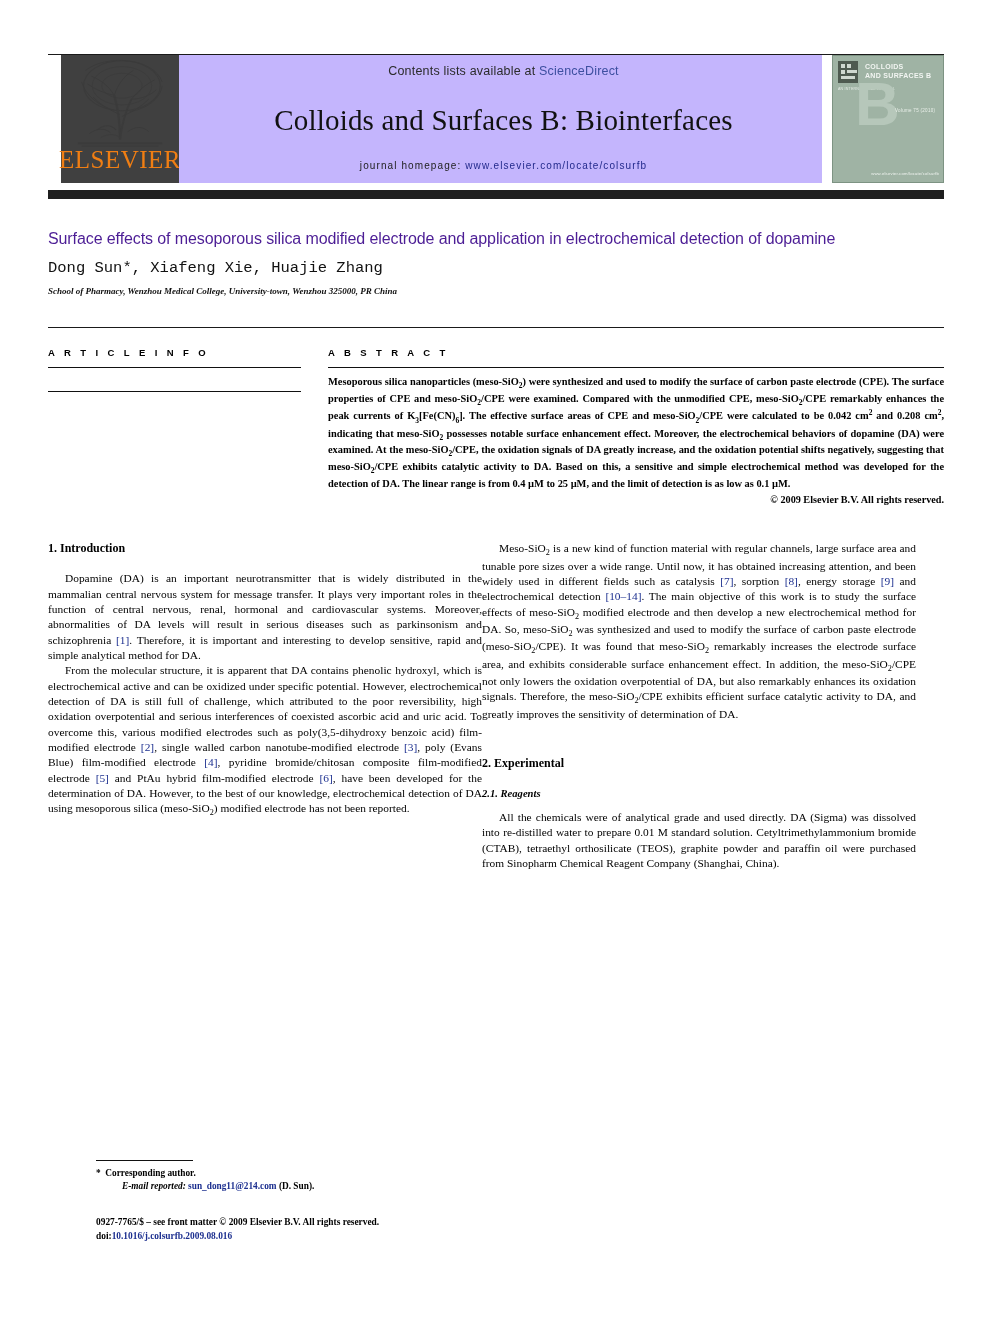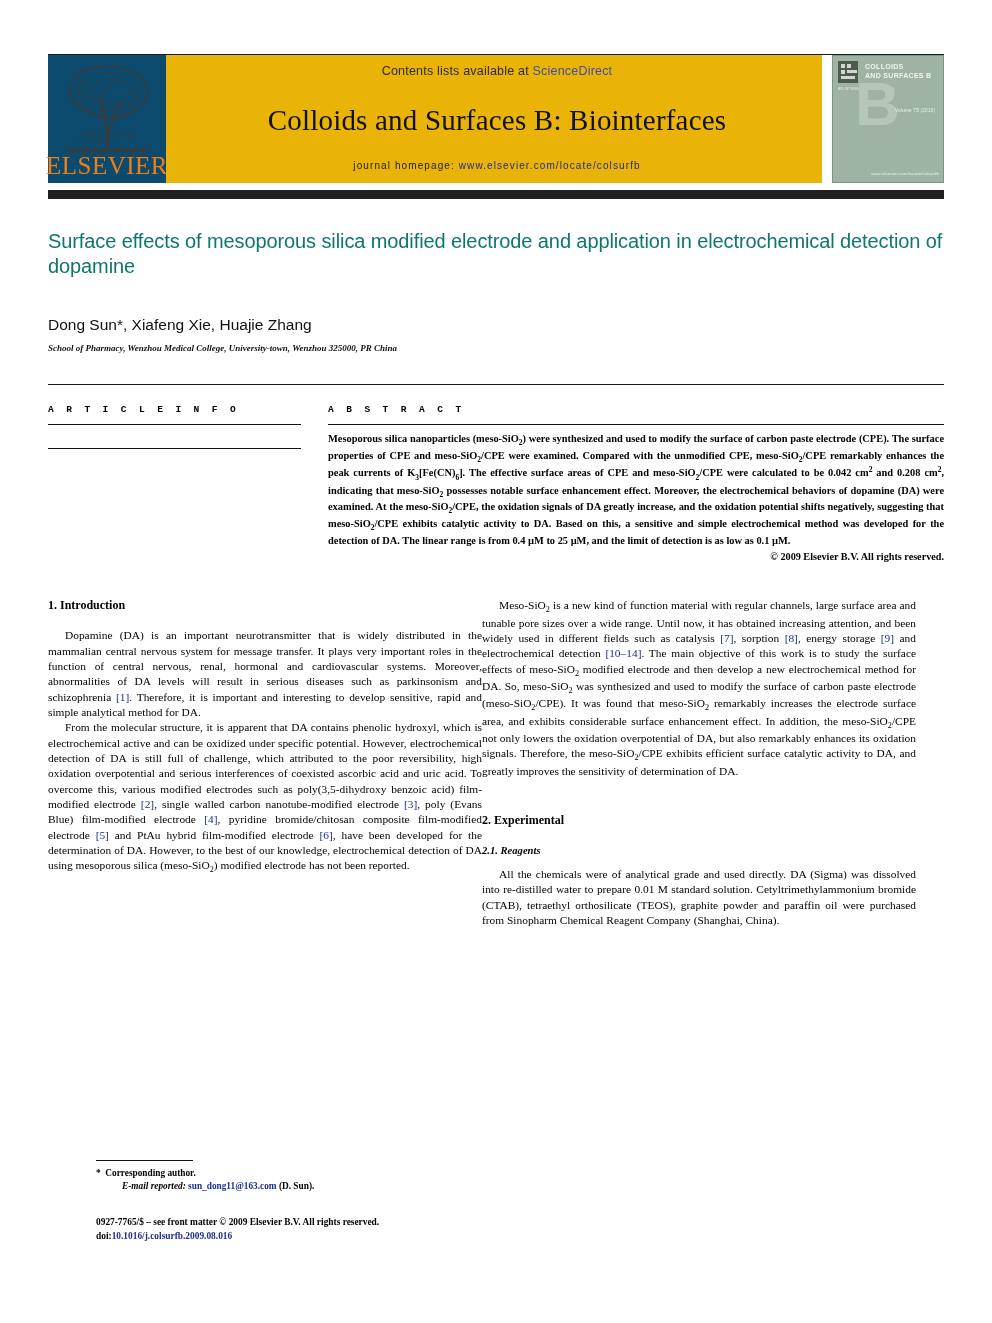"Contents lists available at" .banner-center { background: #eab308 -> #c4b5fd }
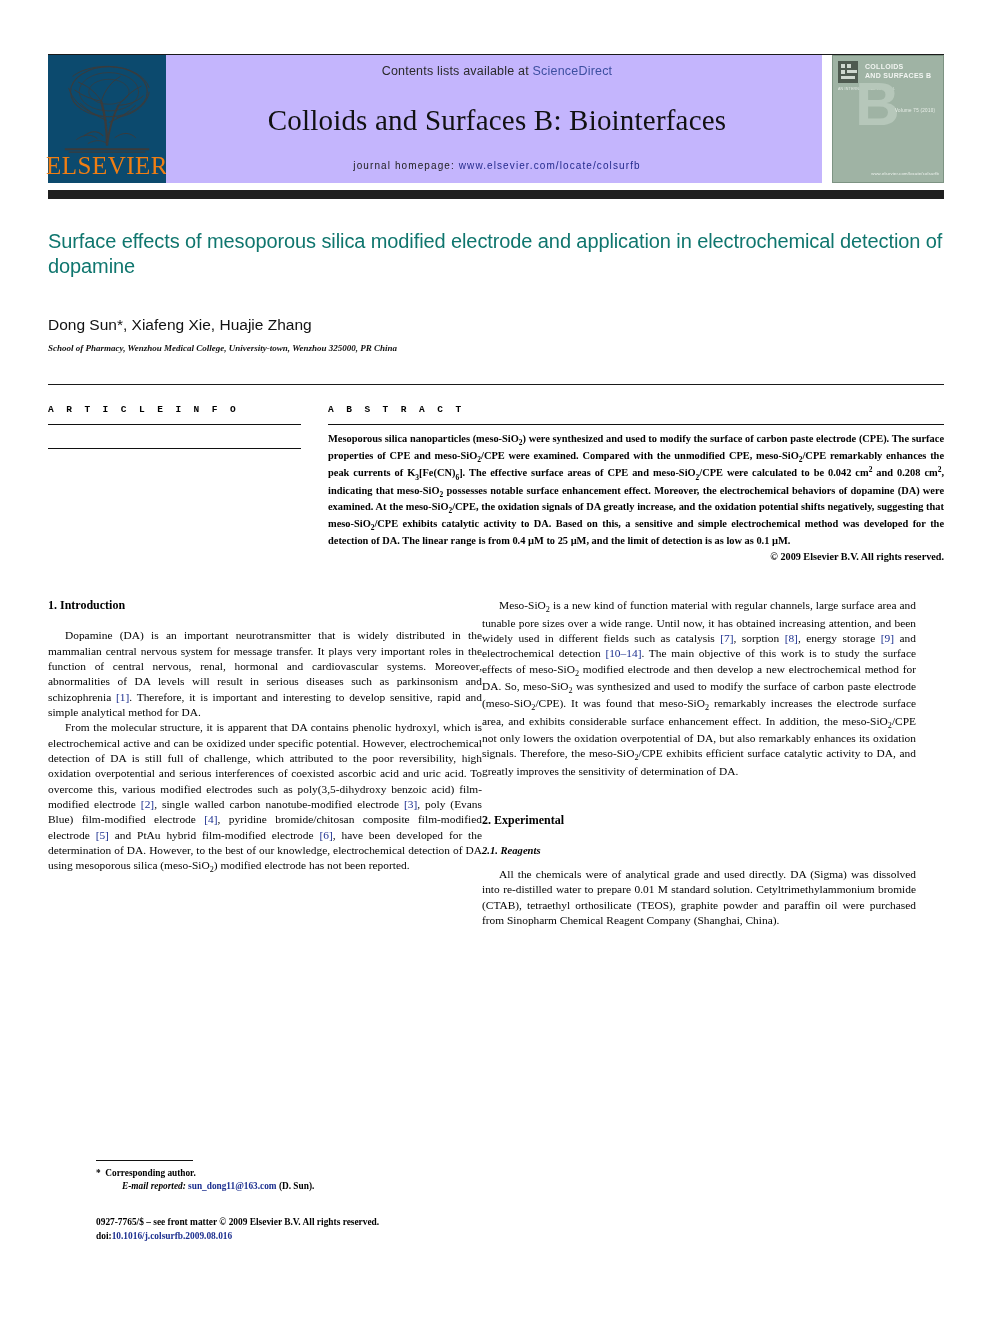"ELSEVIER" .banner-logo { background: #0c4a6e -> #404040; justify-content: center -> flex-start; margin-left: none -> 13px }
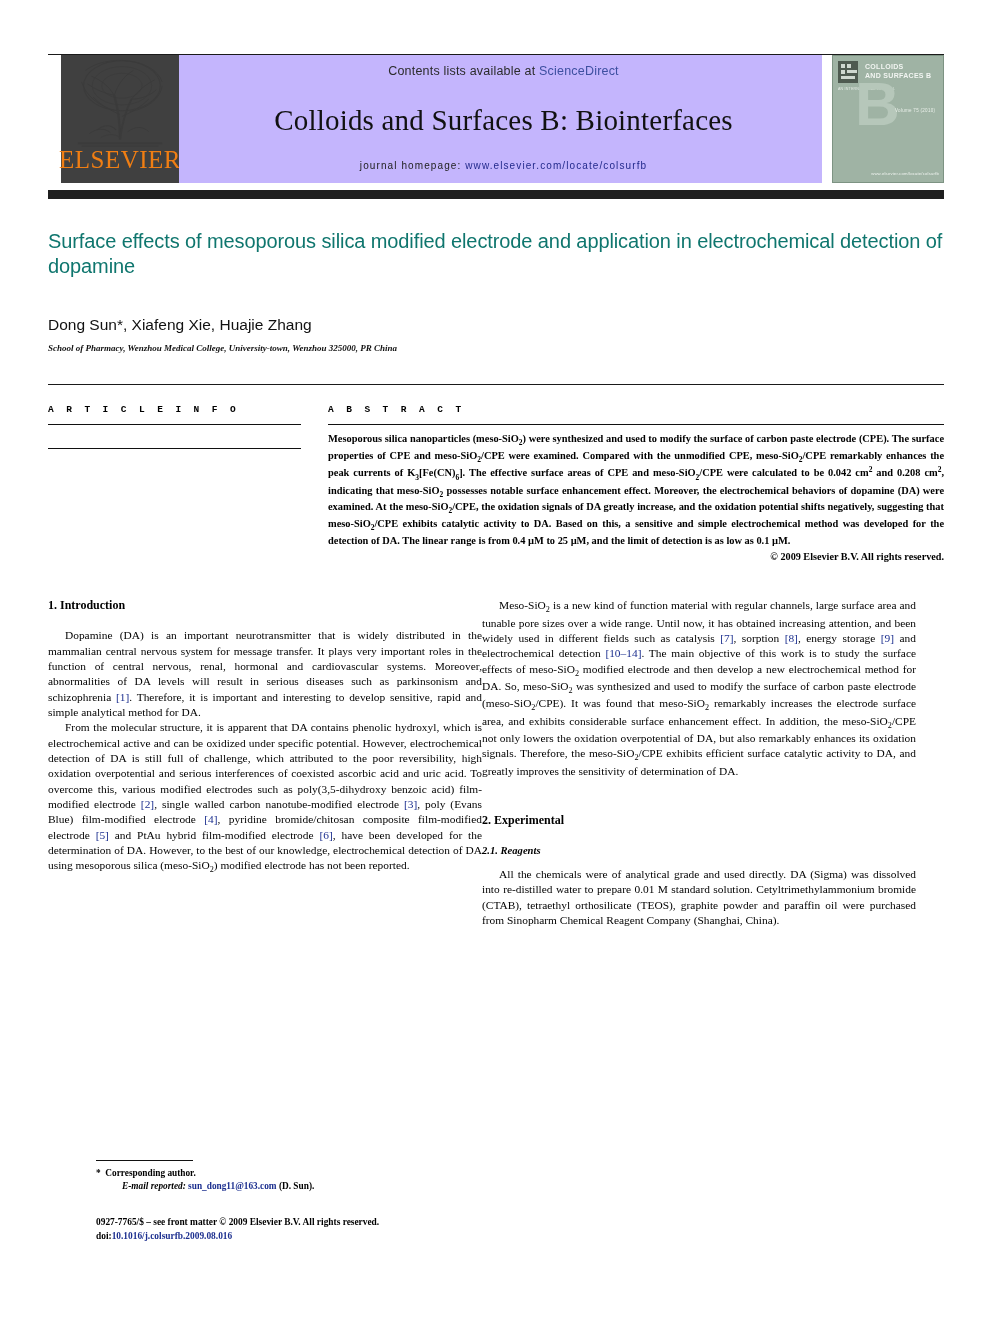"Surface effects of mesoporous silica" .art-title { color: #0f766e -> #4c1d95; font-size: 20px -> 16px }
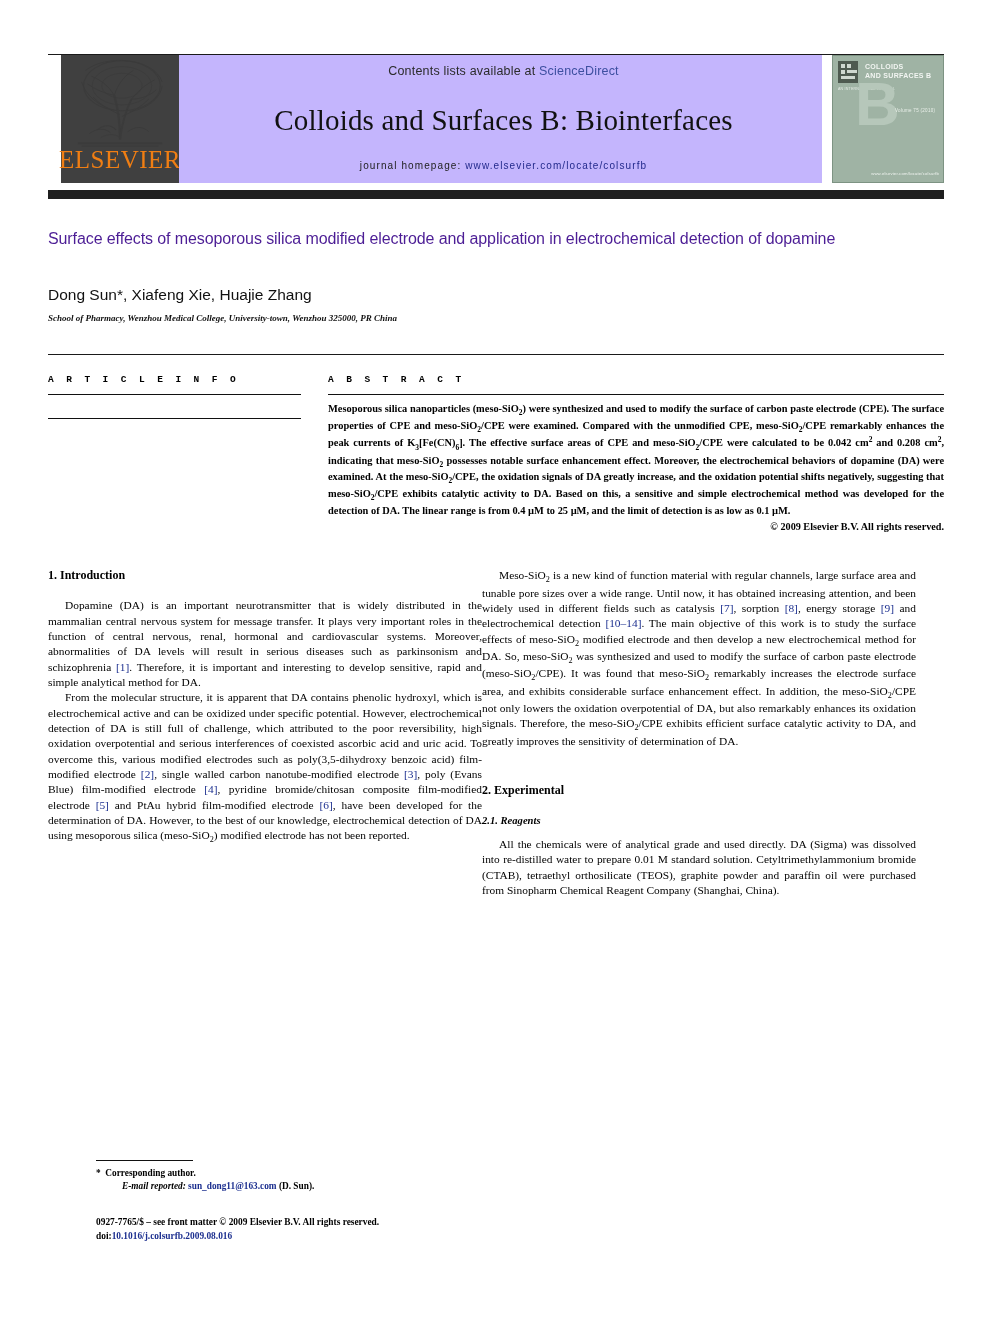"Dong Sun*, Xiafeng Xie, Huajie" .authors { font-family: Liberation Sans, sans-serif -> Liberation Mono, monospace; margin-top: 37px -> 10px }
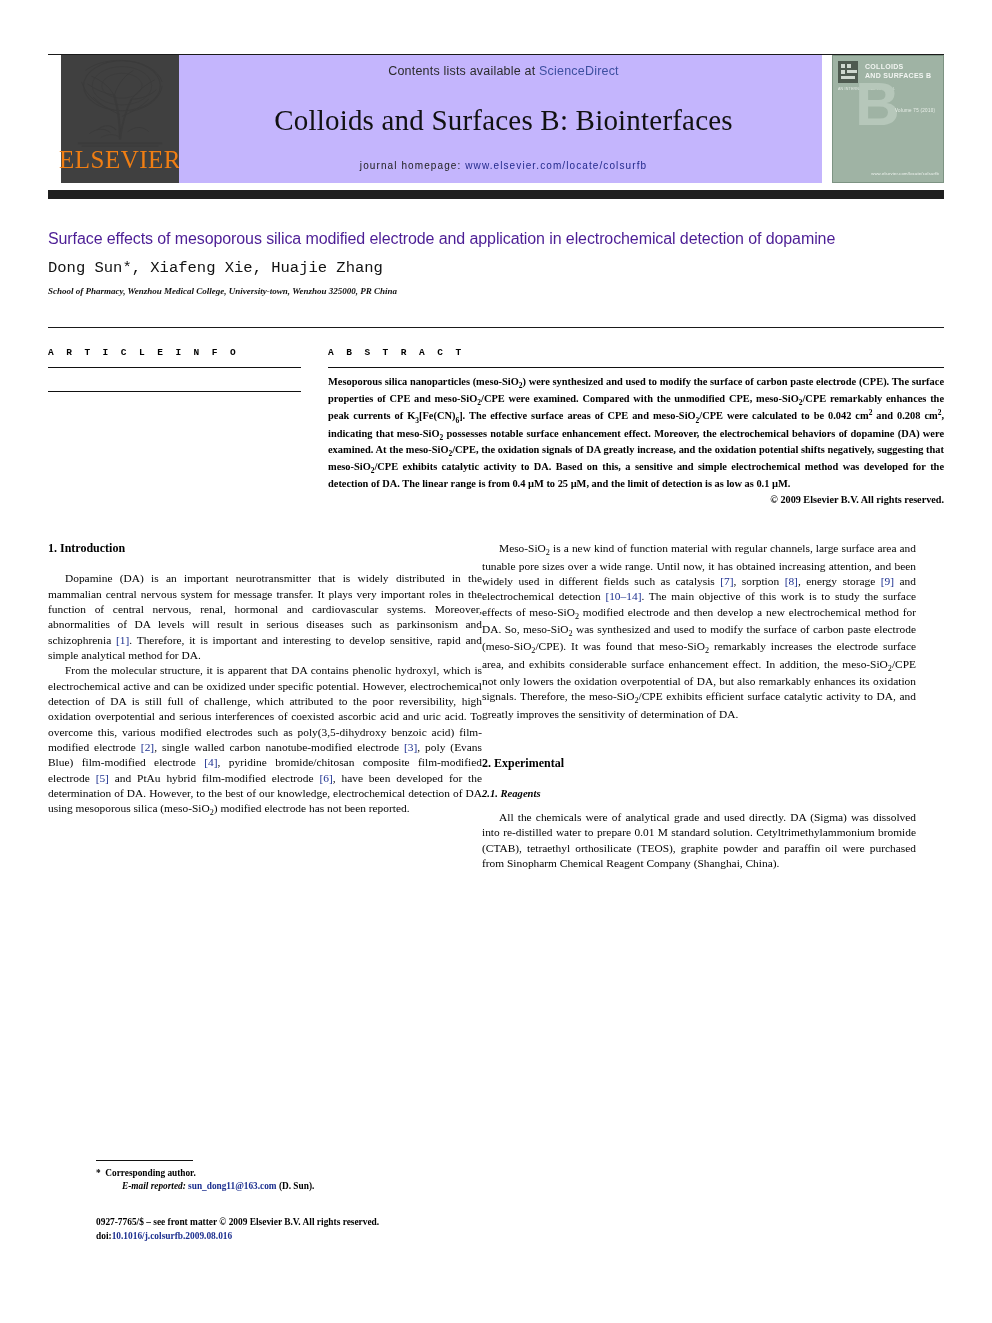"A R T I C" .sec-head { font-family: Liberation Mono, monospace -> Liberation Sans, sans-serif }
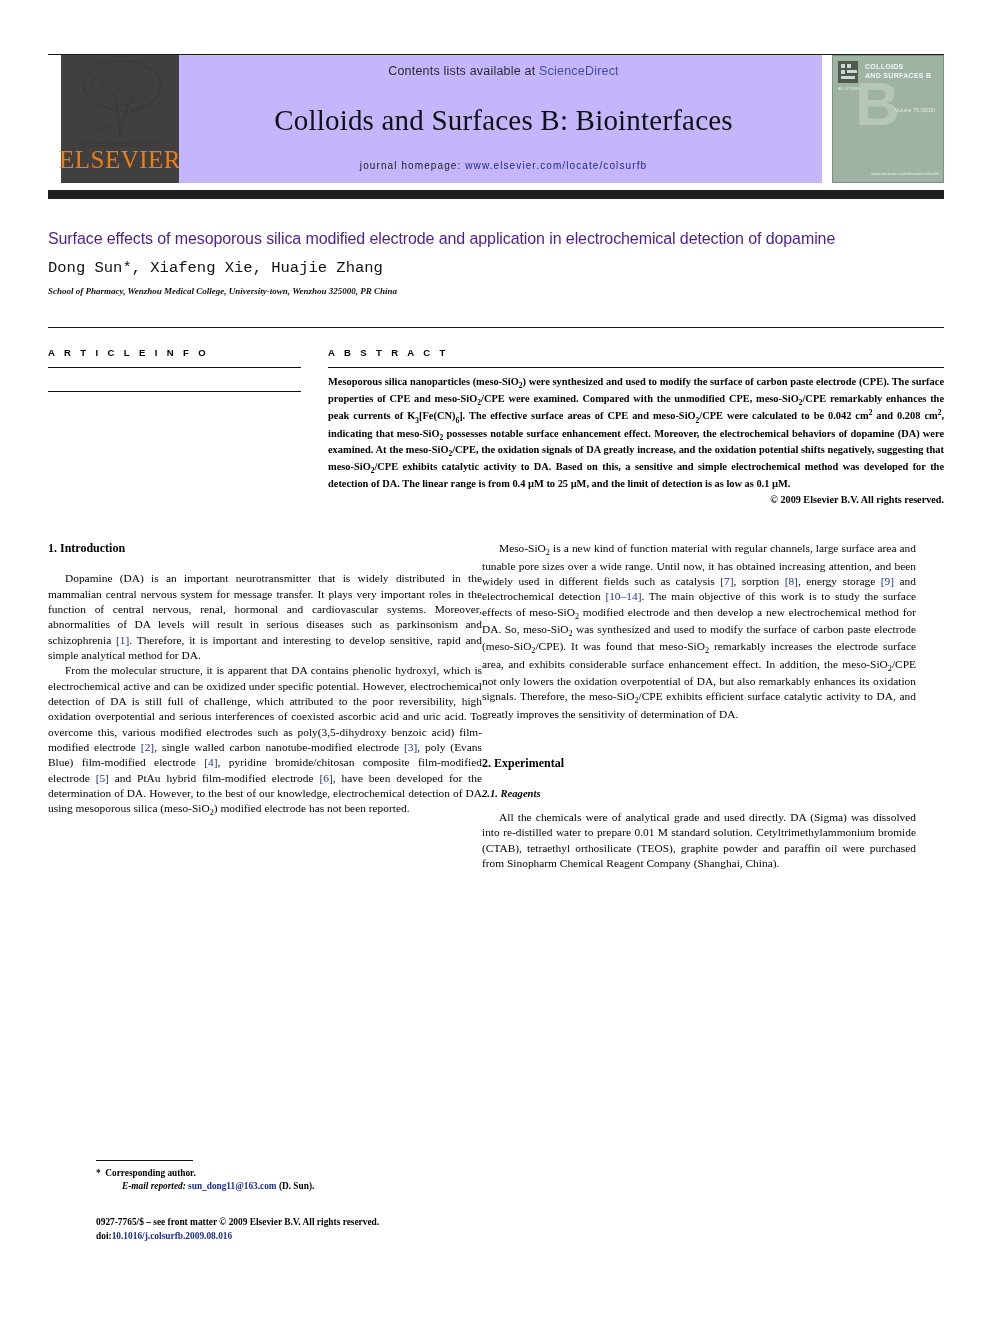"sun_dong11@163.com" span.fn-link { text: dong11@163.com -> dong11@214.com }
